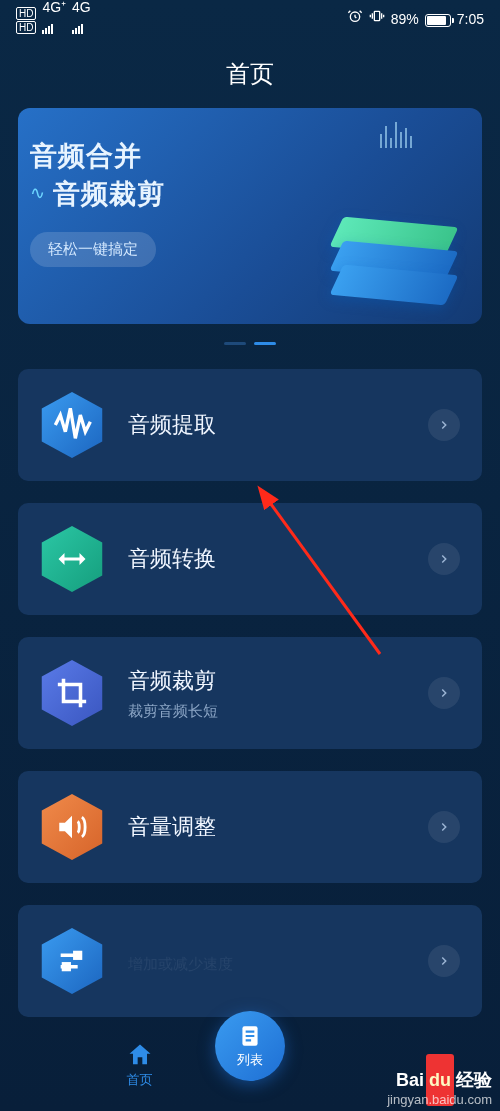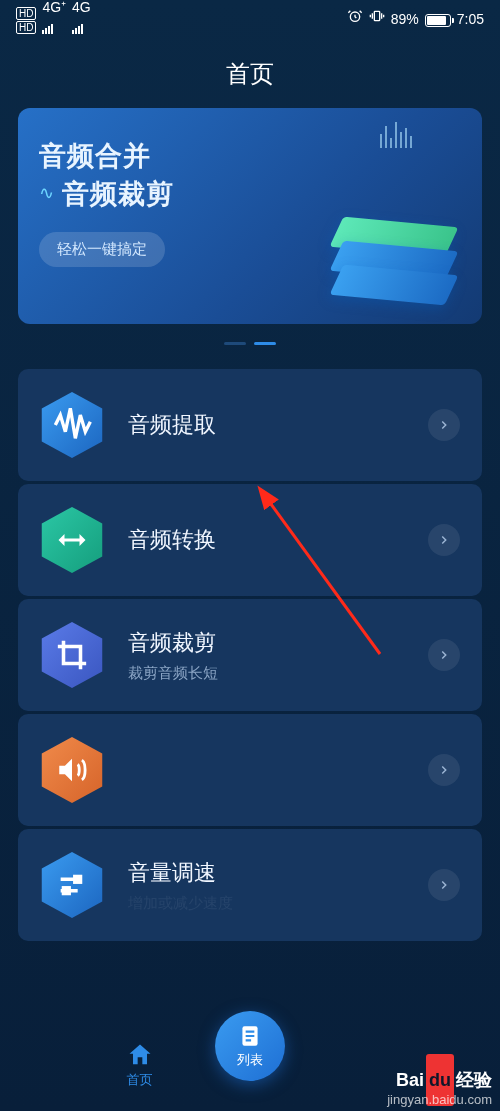"音频合并" .banner { padding: 30px 21px -> 30px 12px }
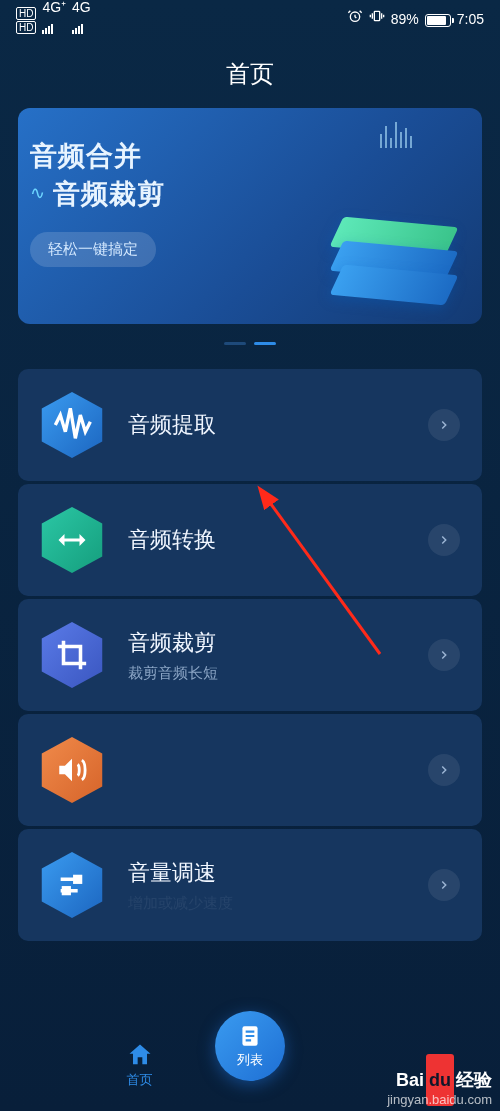"音频提取" .card-list { gap: 3px -> 22px }
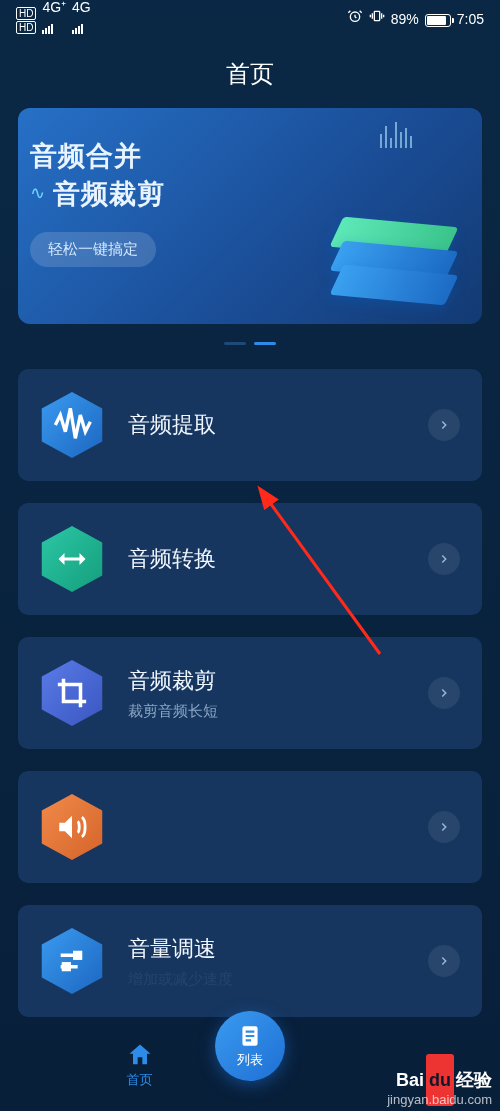"音量调整" div.card-title { html: none -> <div>音量调整</div> }
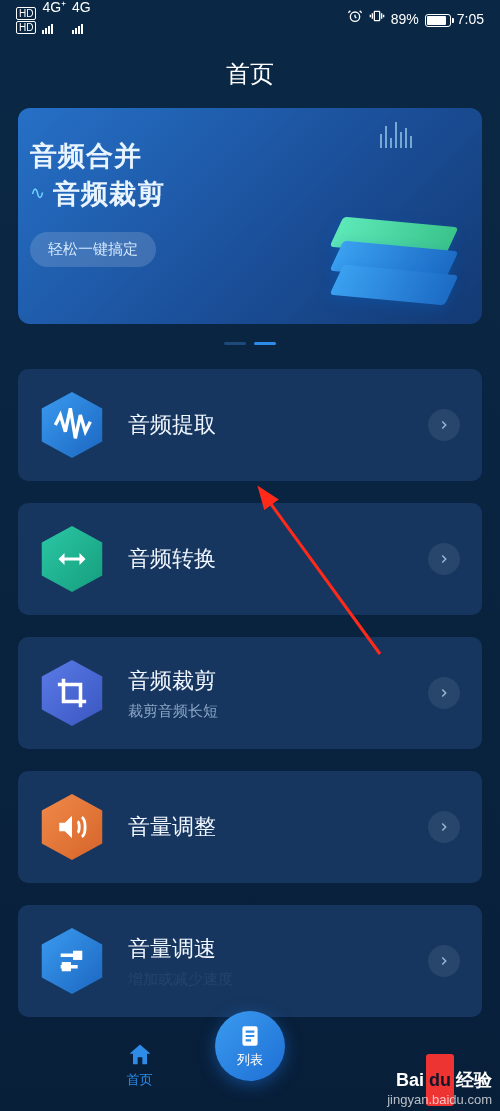"音量调速" div.card-title { html: <div>音量调速</div> -> none }
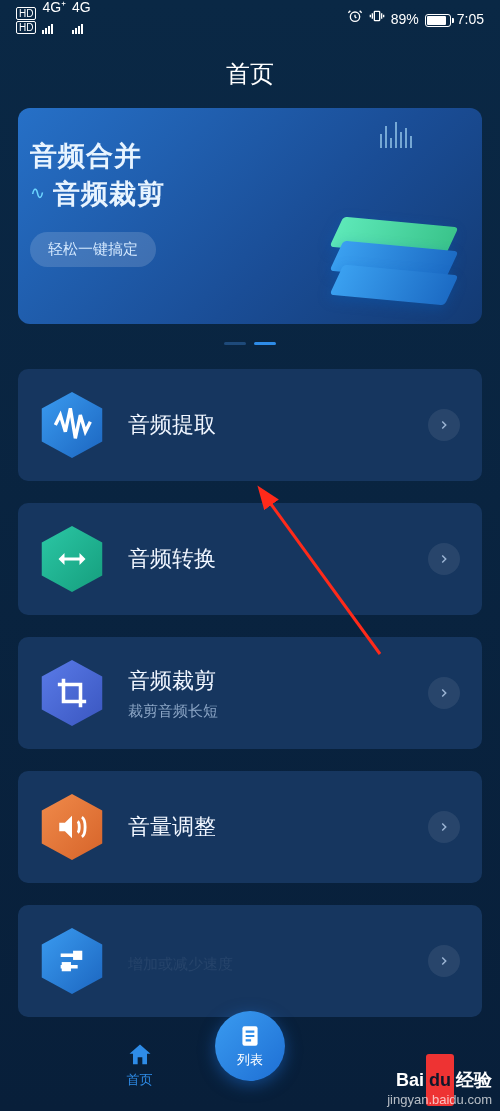"du" .wm-logo .du { color: #0f172a -> #fef9c3 }
